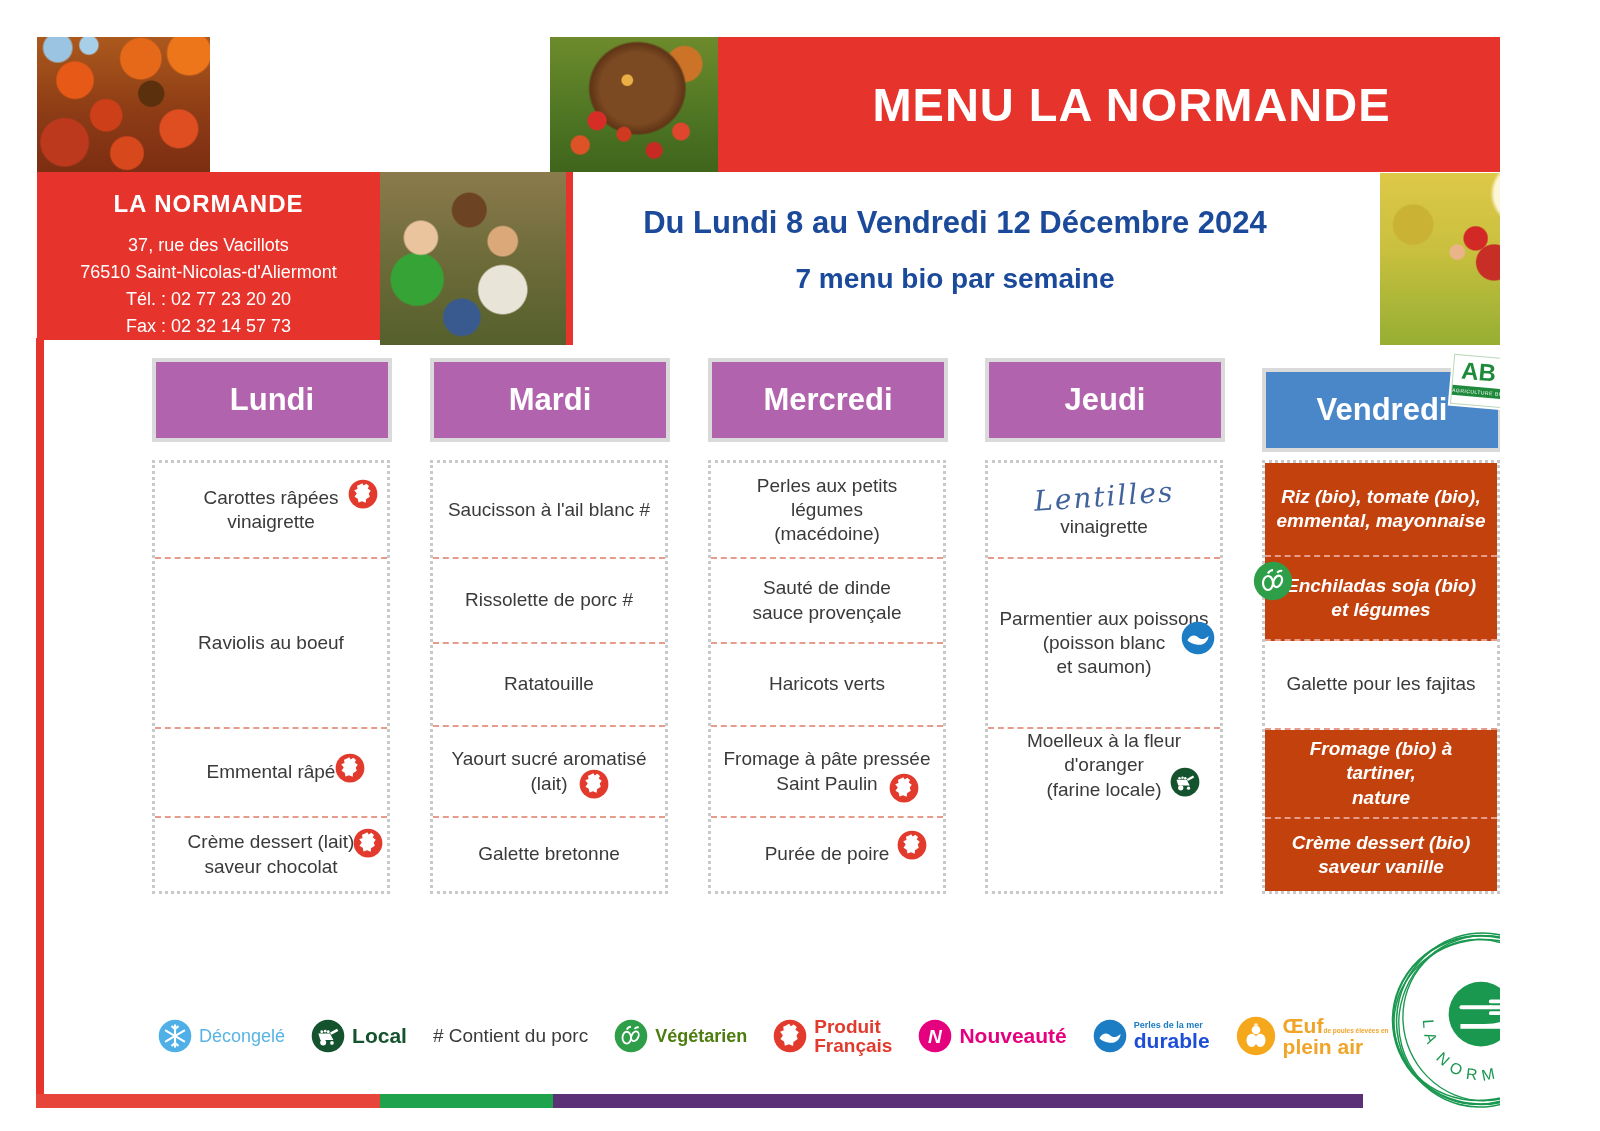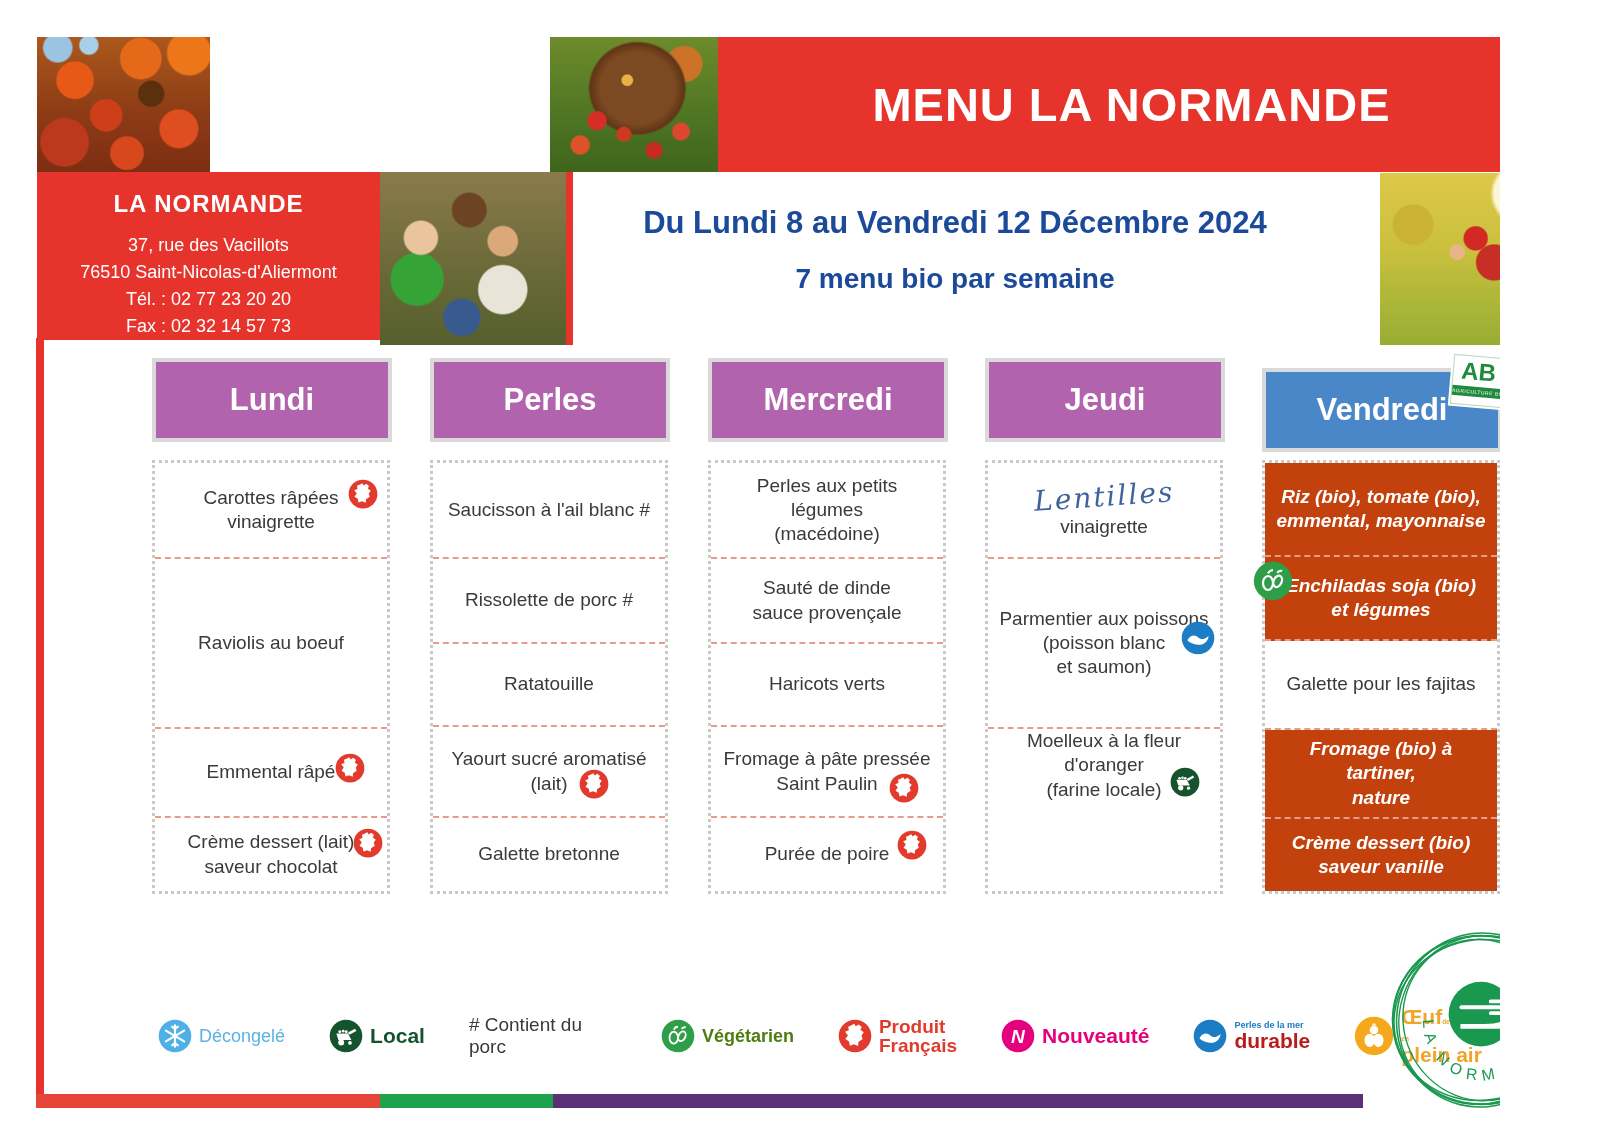"Perles" span { text: Perles -> Mardi }
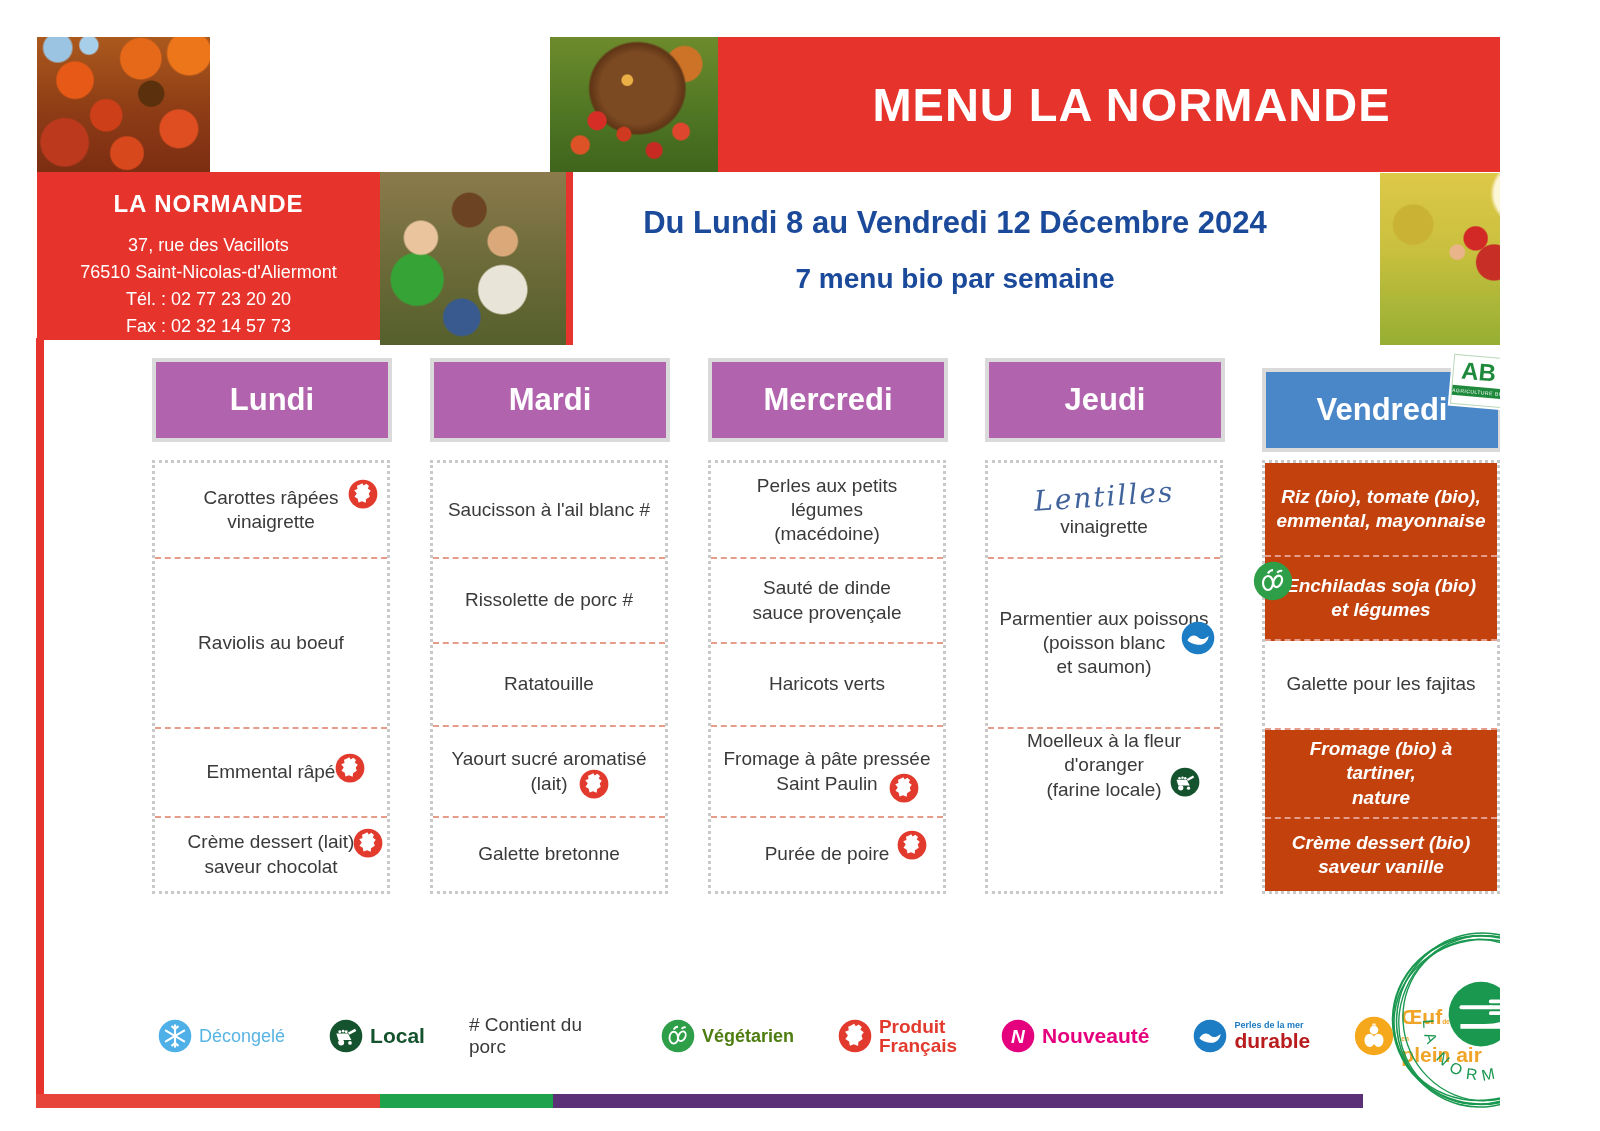"Décongelé" .legend { gap: 44px -> 26px }
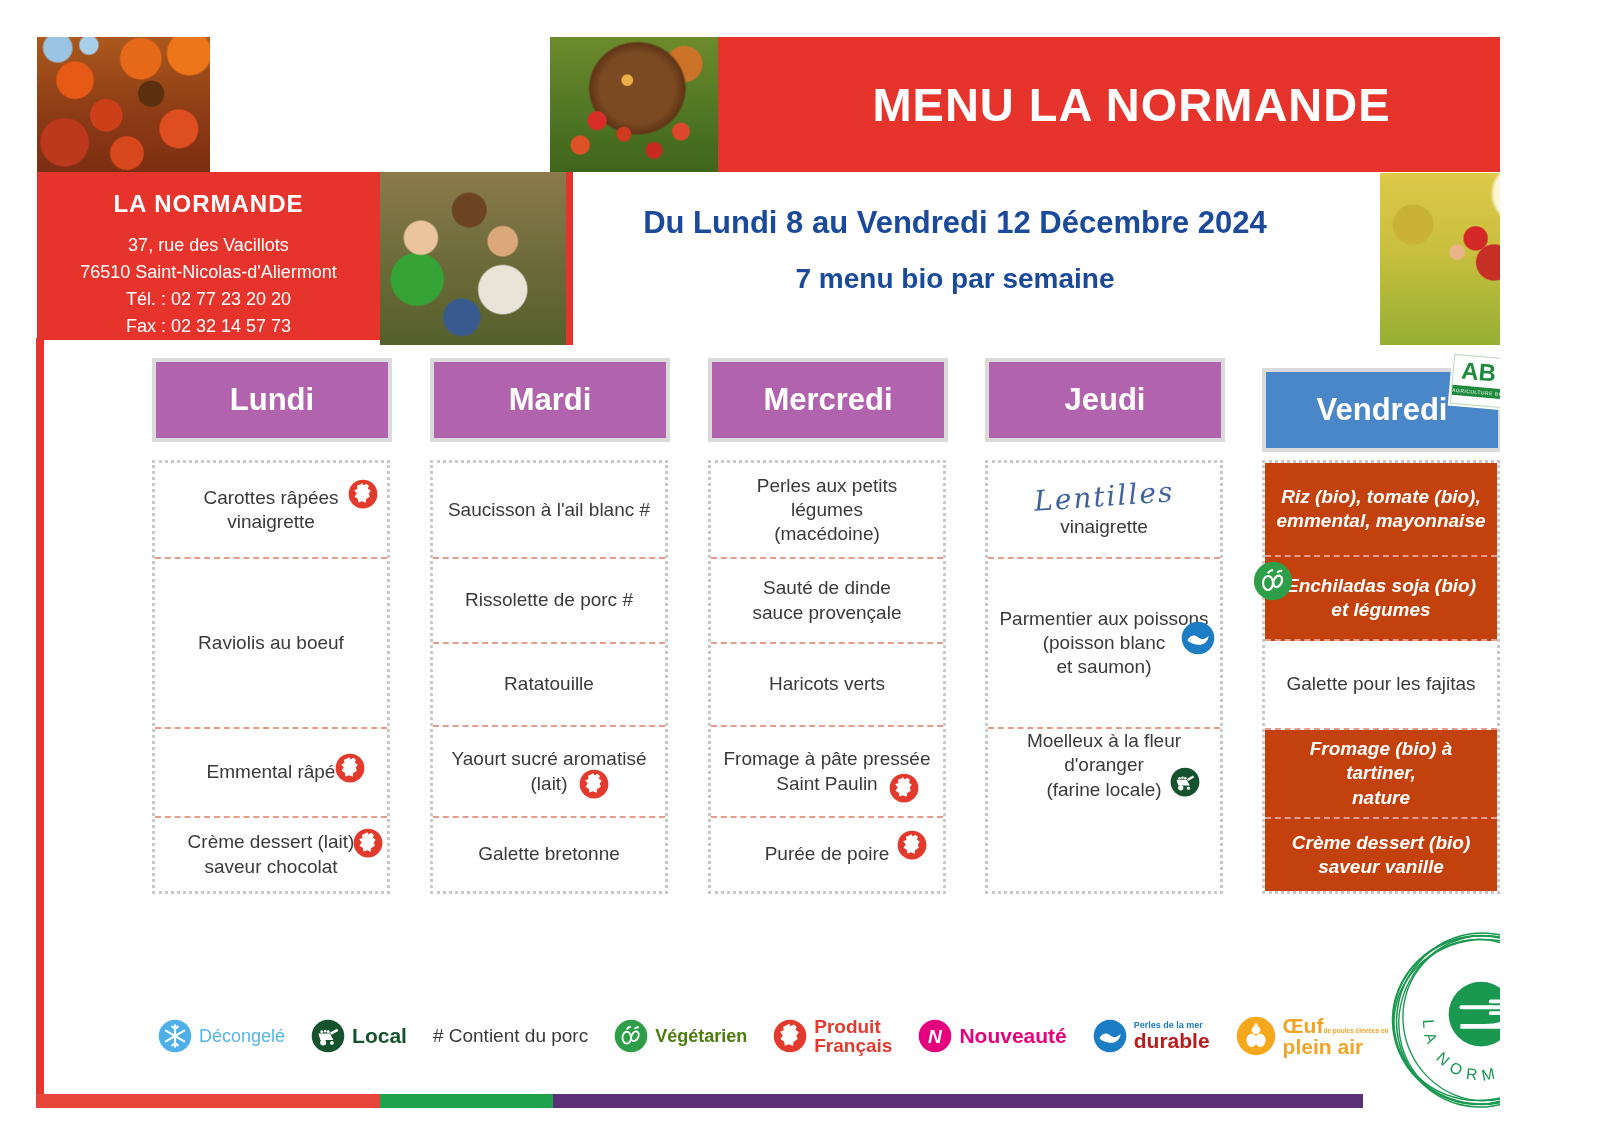"durable" .lbl-merBig { color: #b91c1c -> #1d4ed8 }
